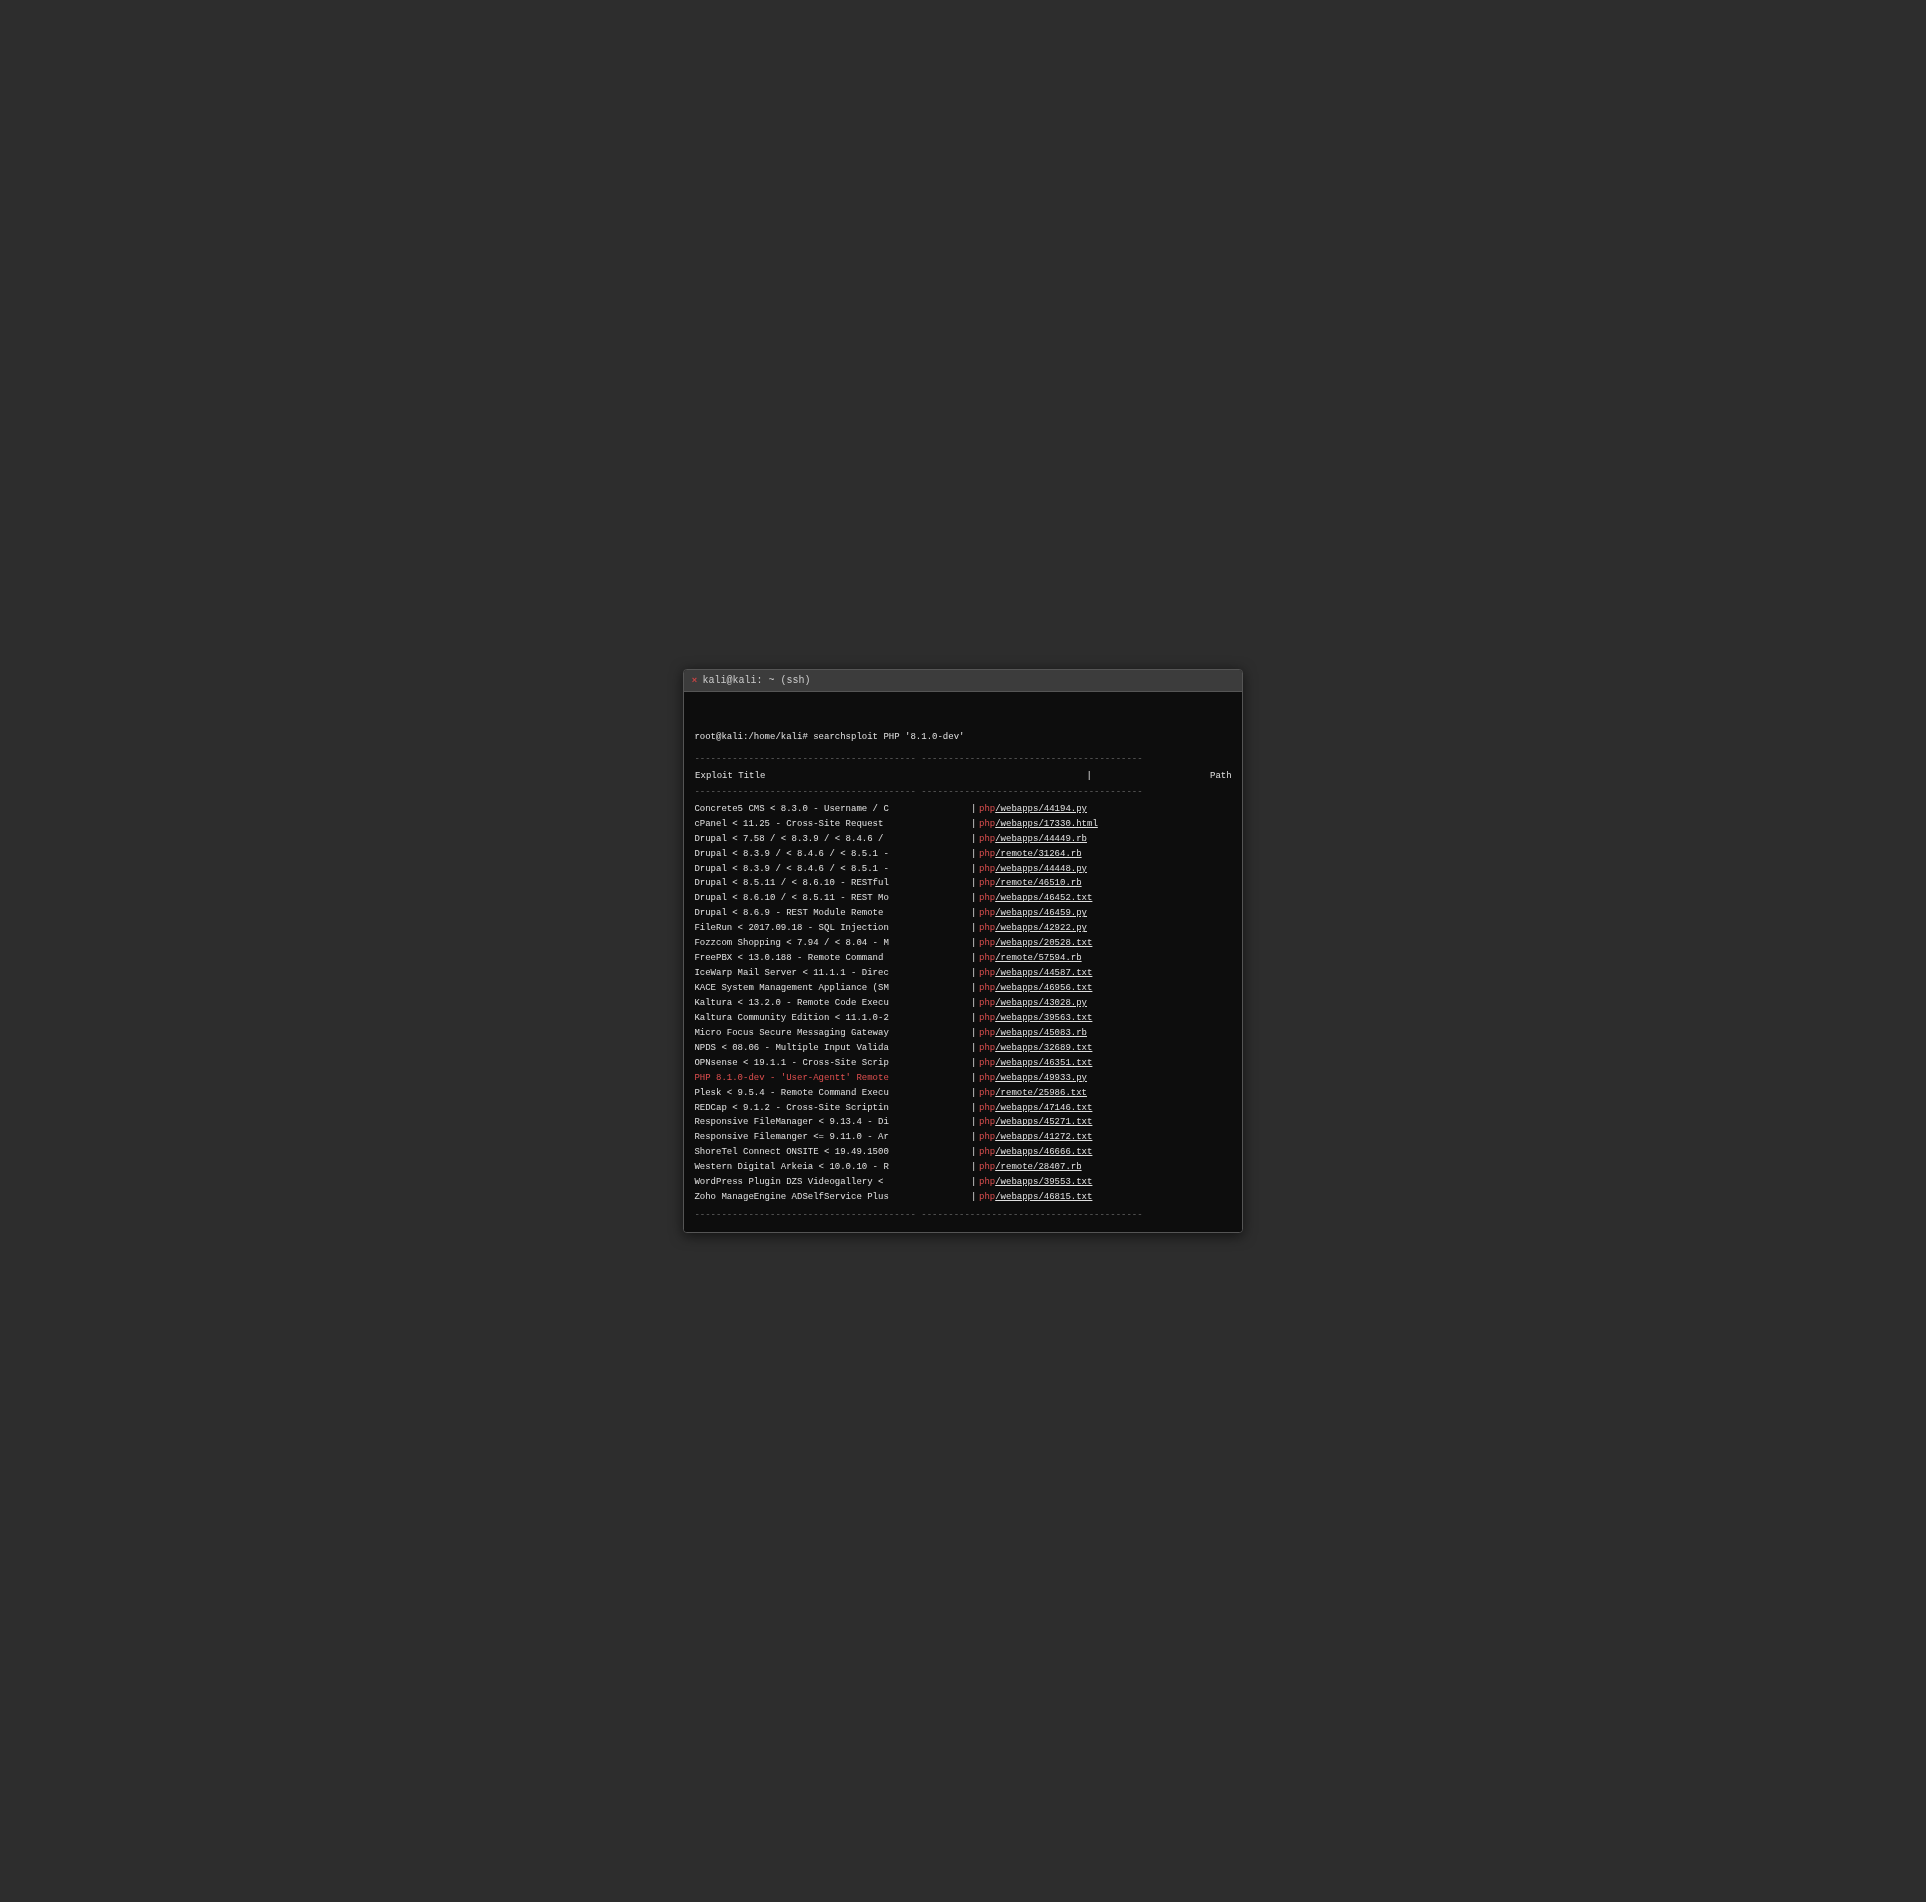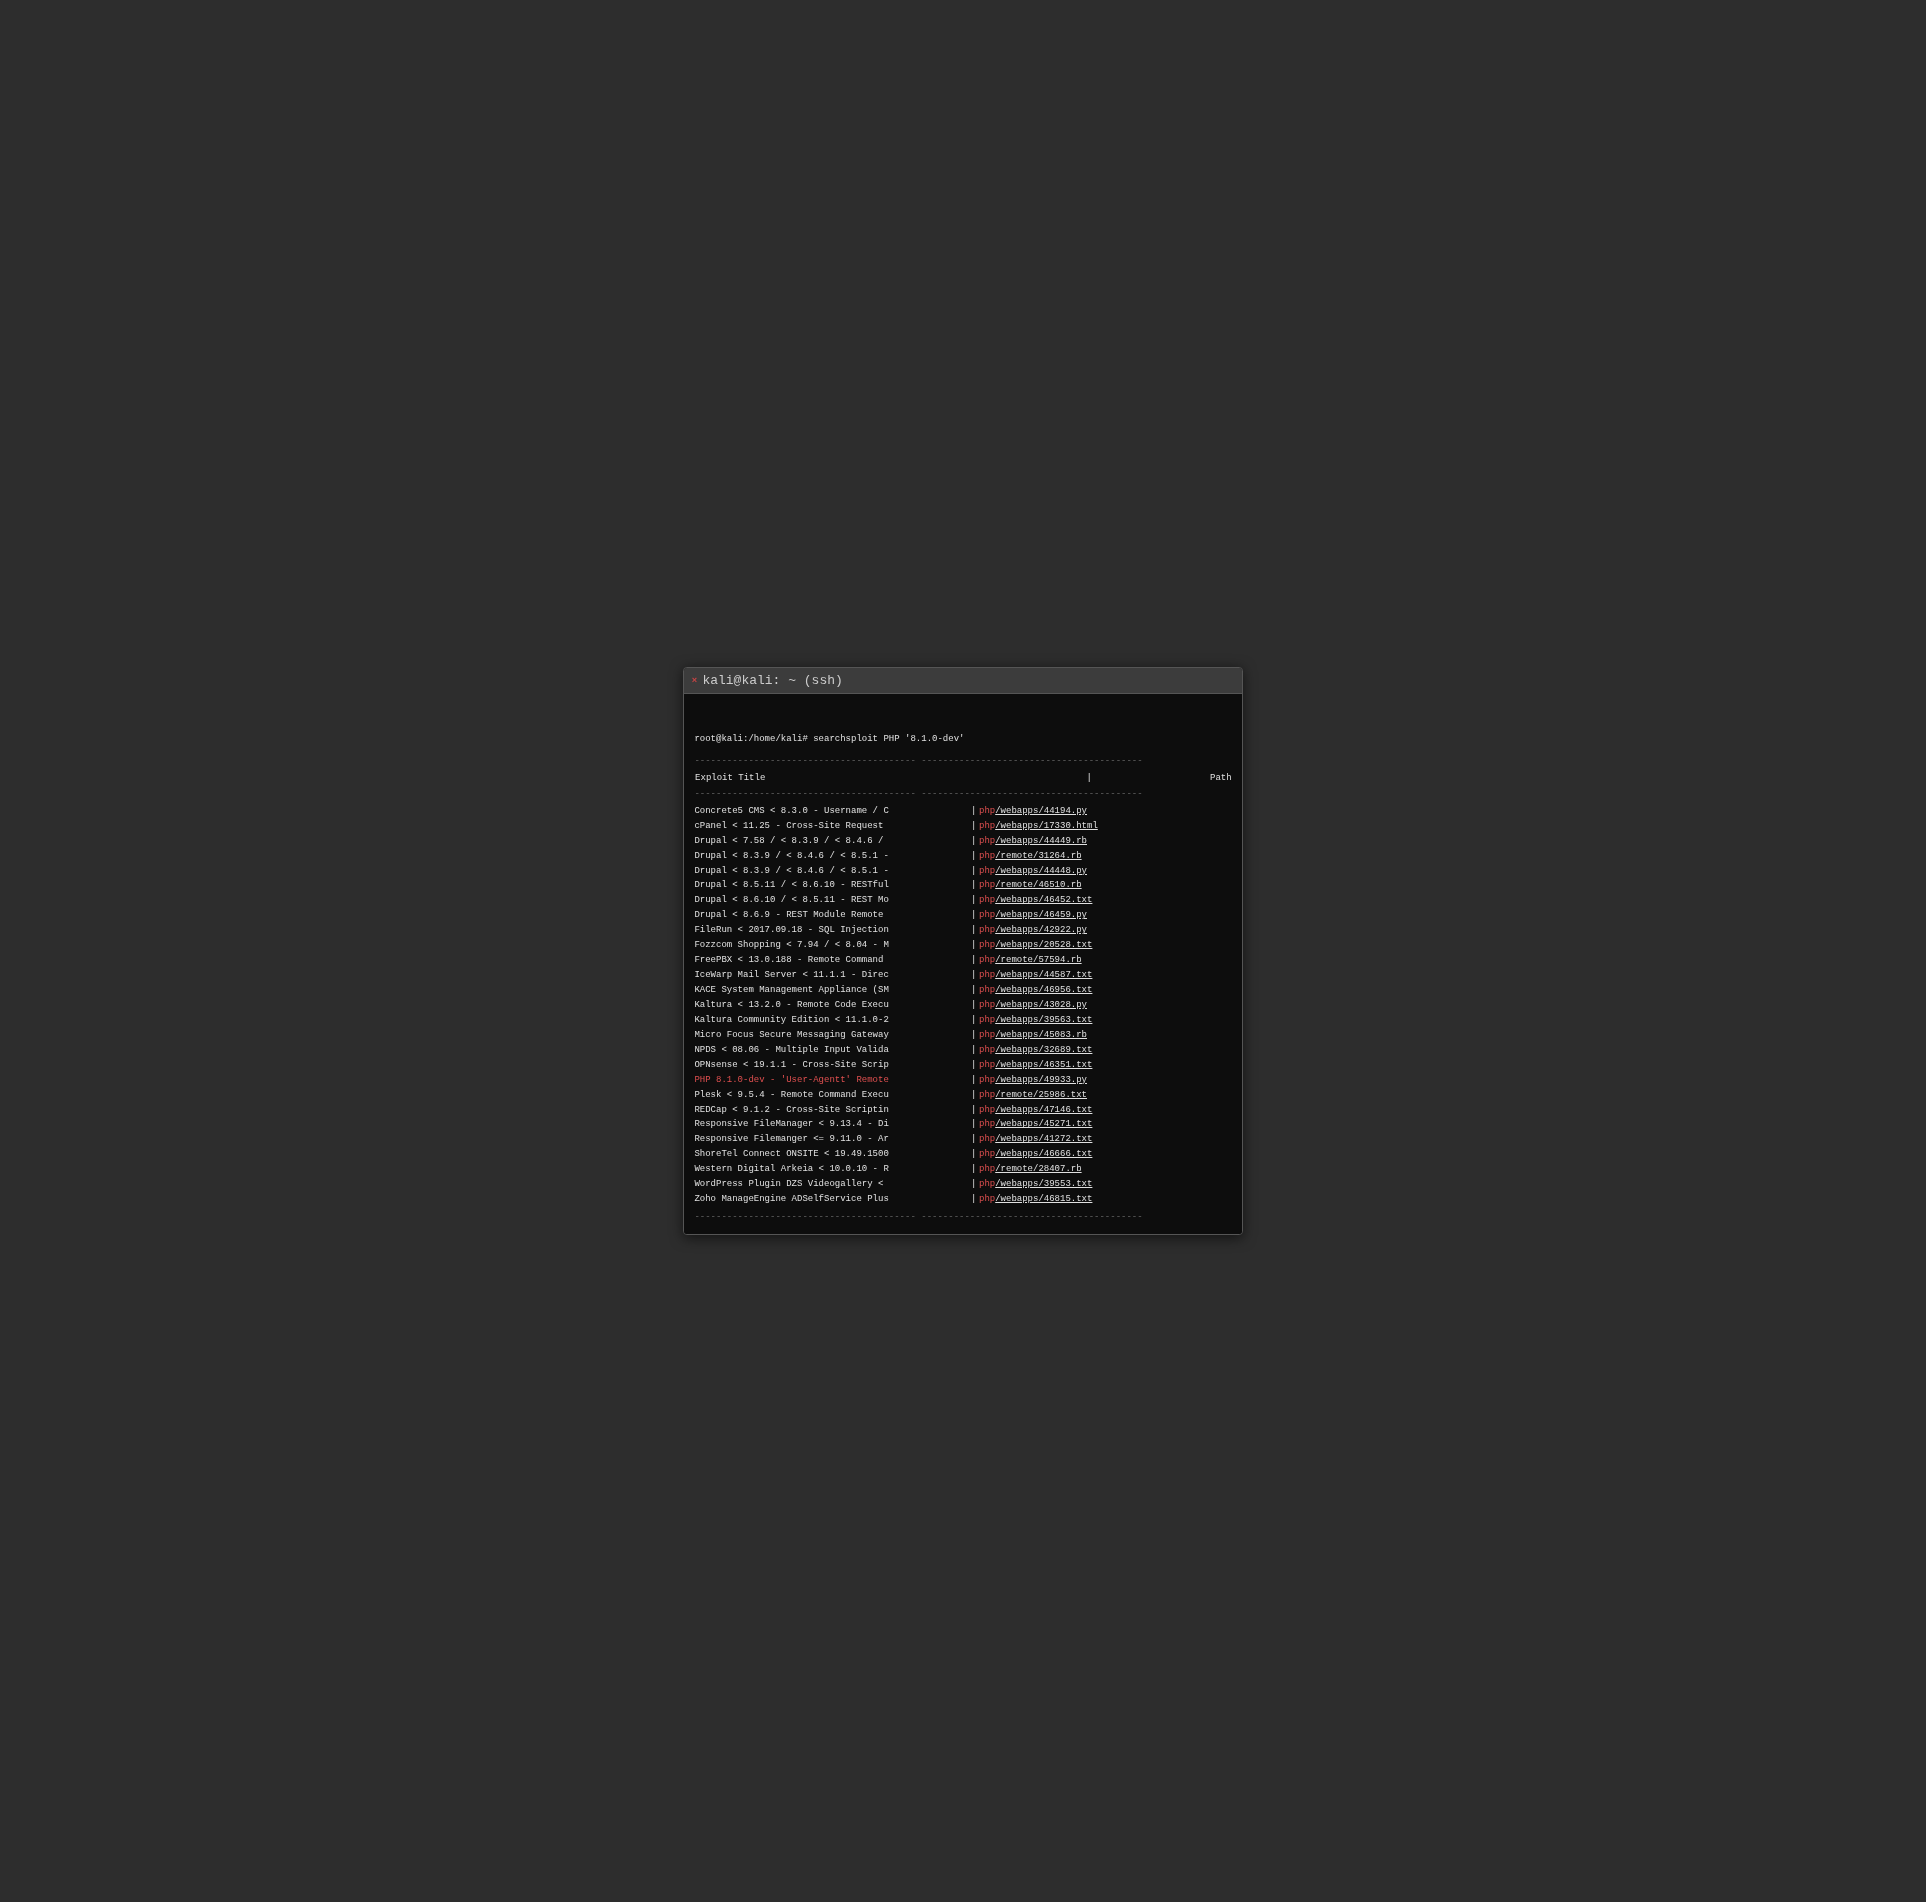"kali@kali: ~ (ssh)" .title-bar-text { font-size: 13px -> 10px }
